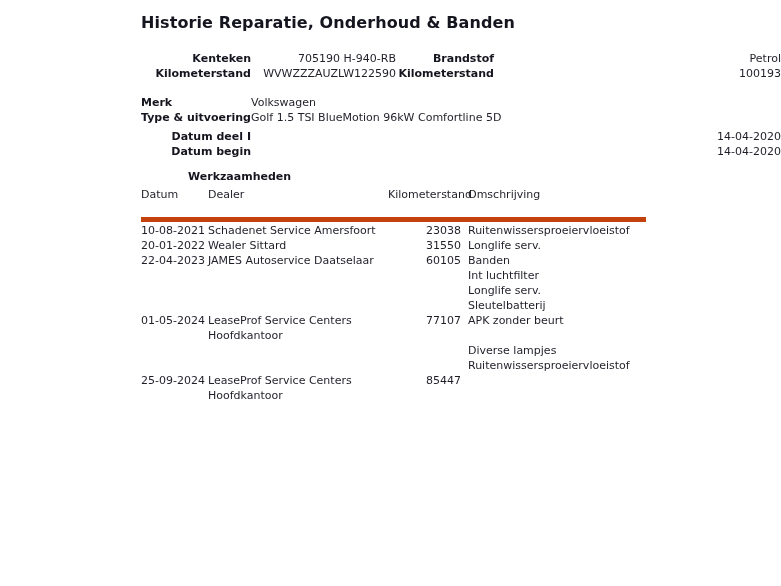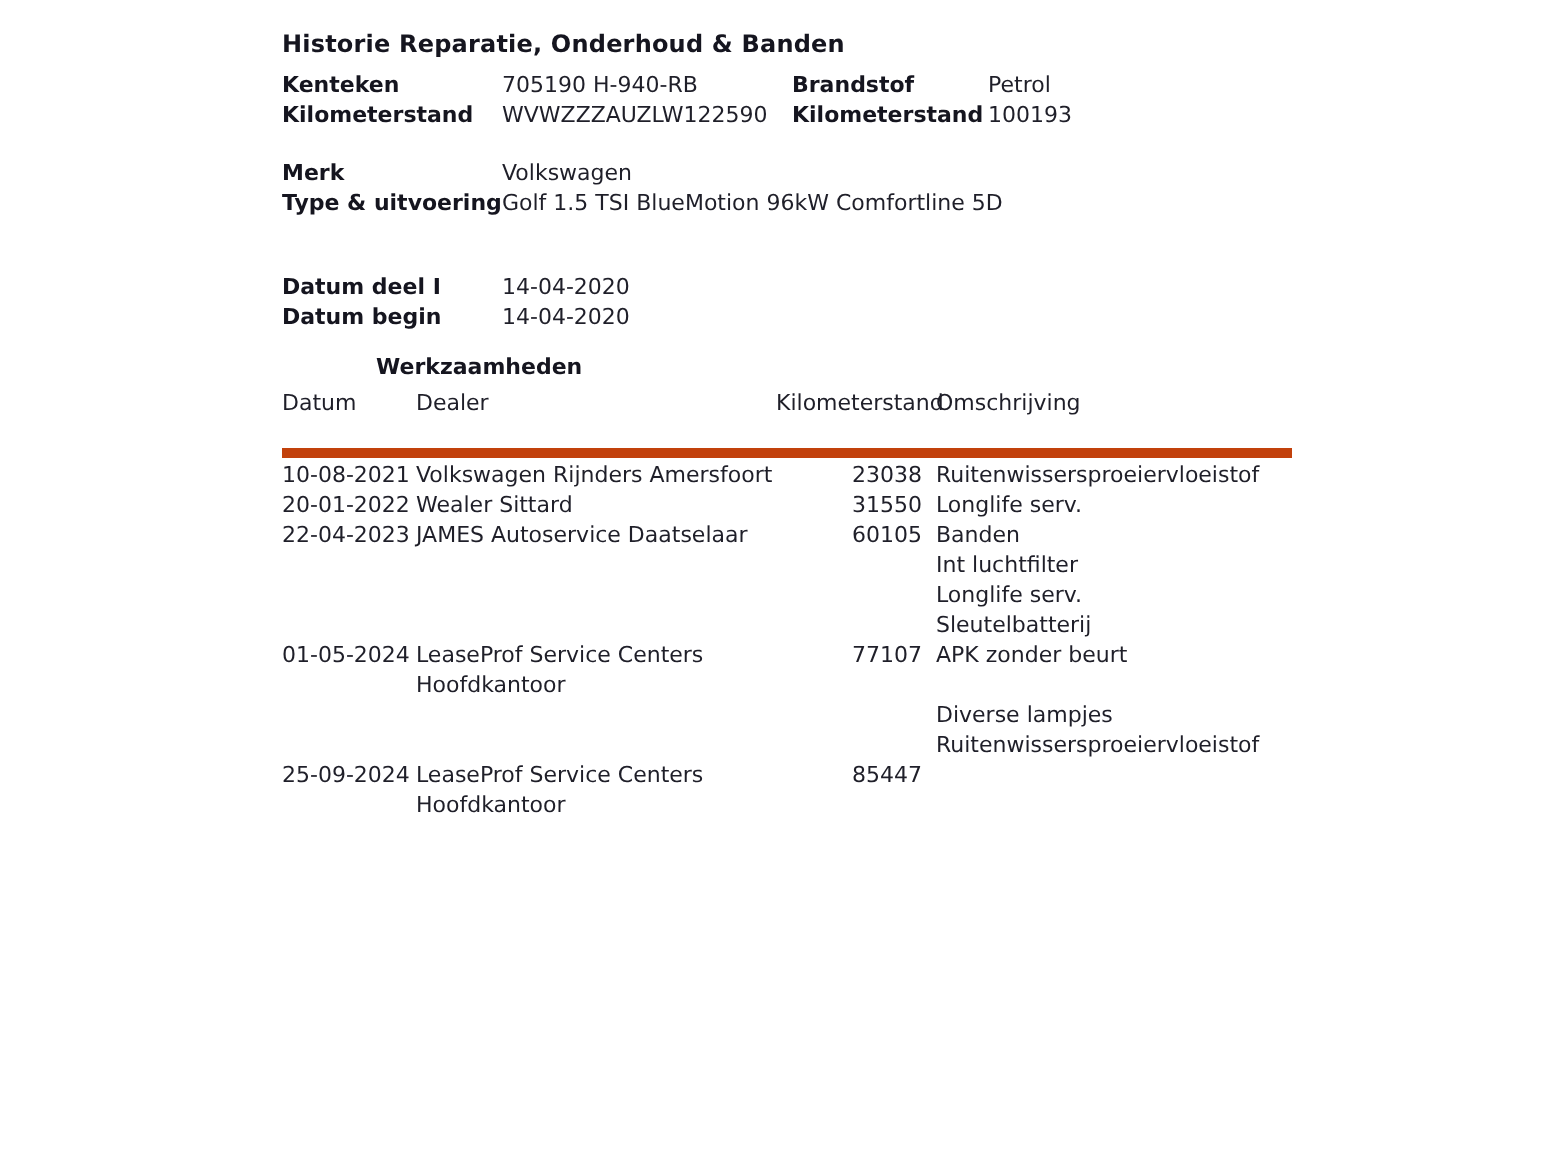"Historie Reparatie, Onderhoud & Banden" h1.title { font-size: 12px -> 16px }
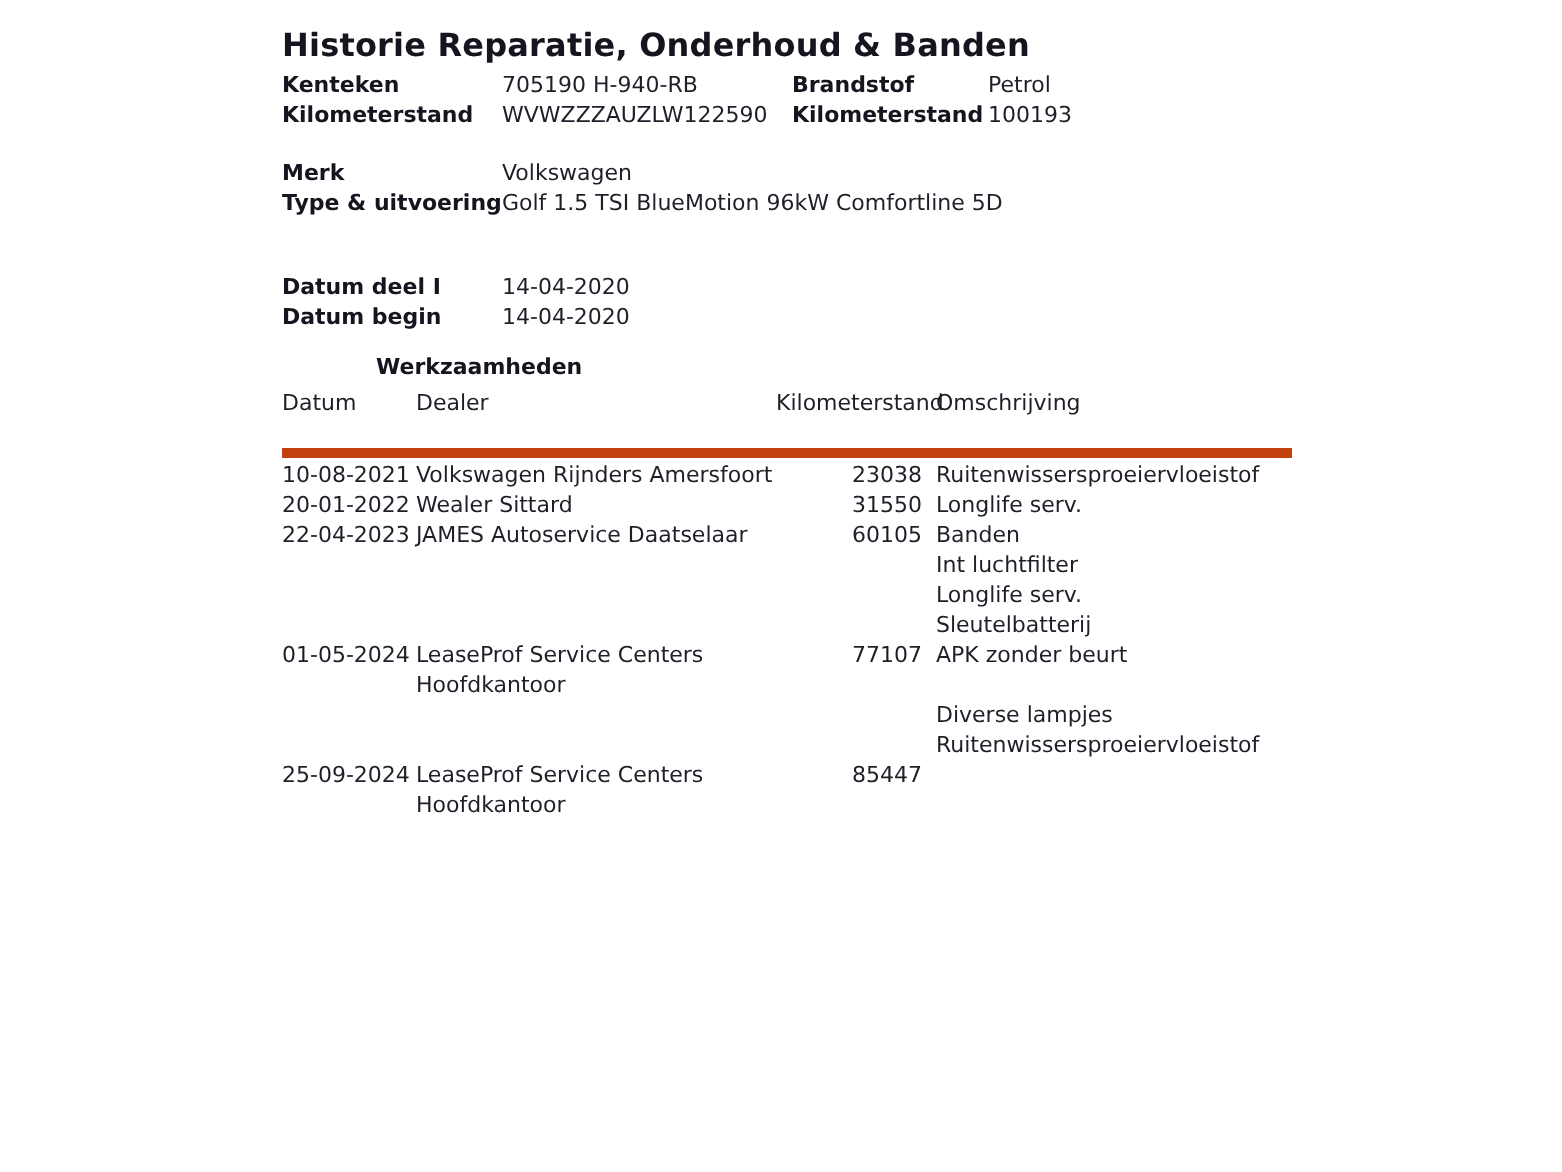"Kenteken" .sec-ident { margin-top: 4px -> 20px; text-align: none -> right }
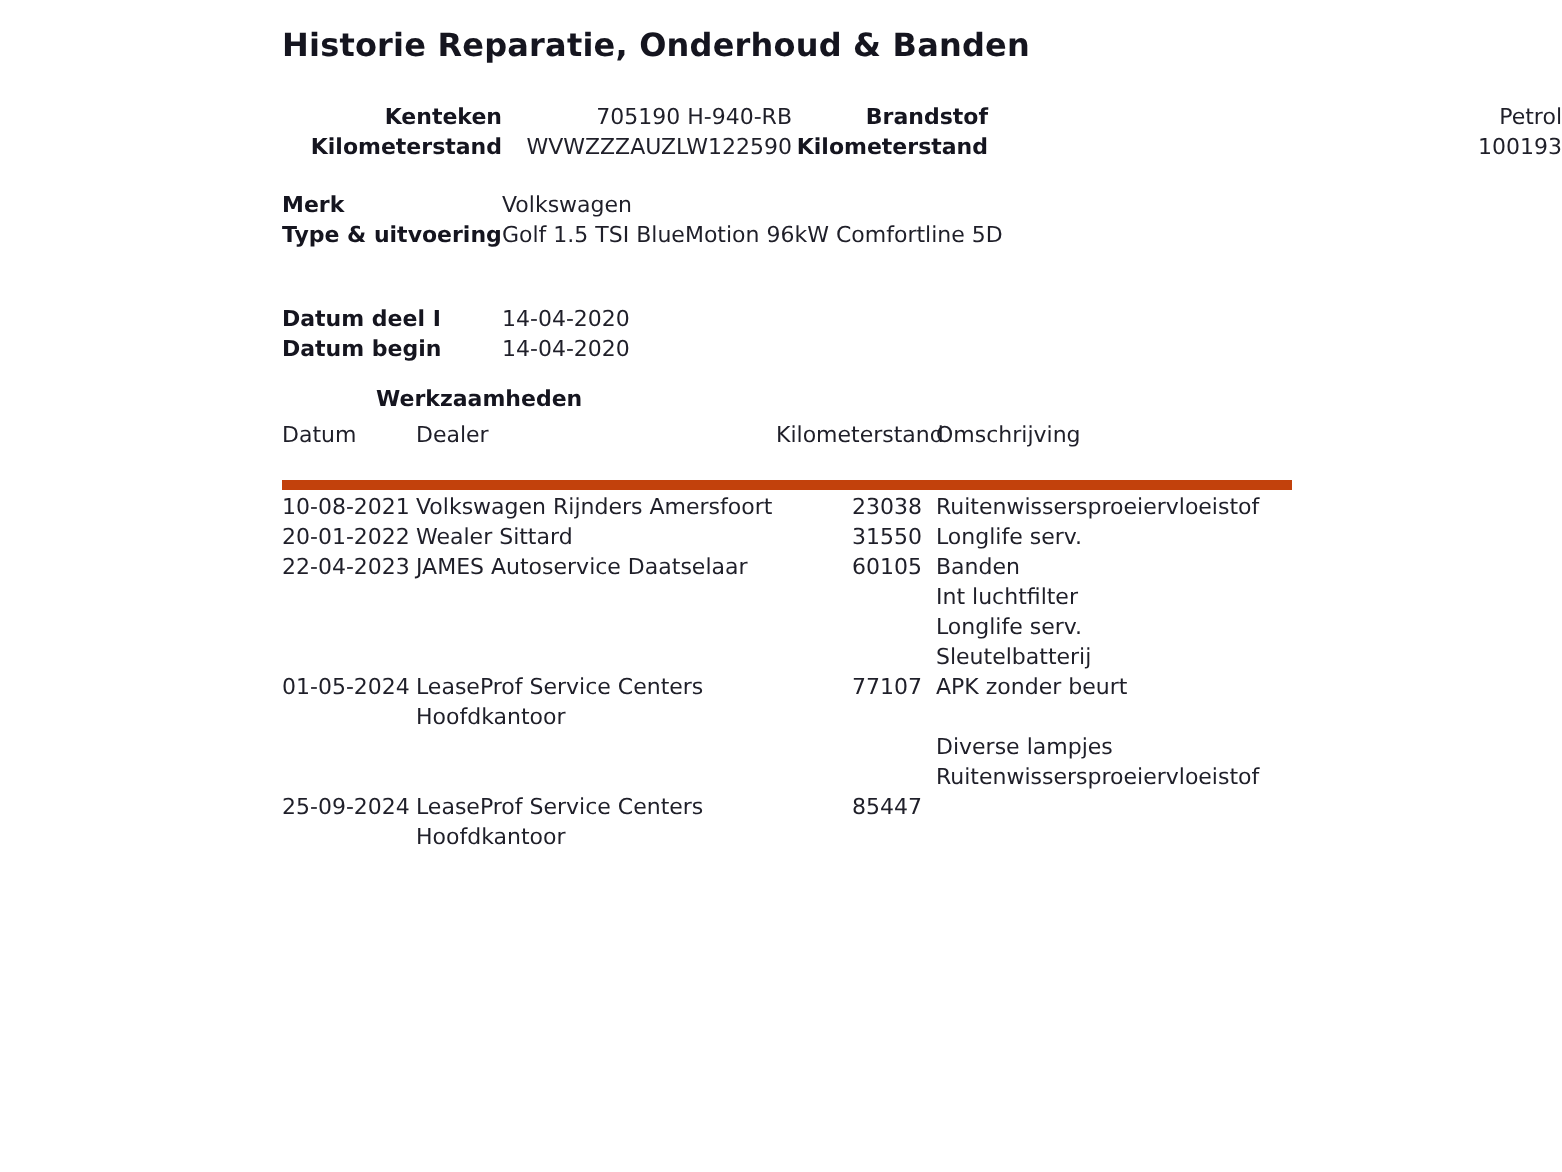"Datum deel I" .sec-dates { margin-top: 27px -> 4px; text-align: none -> right }
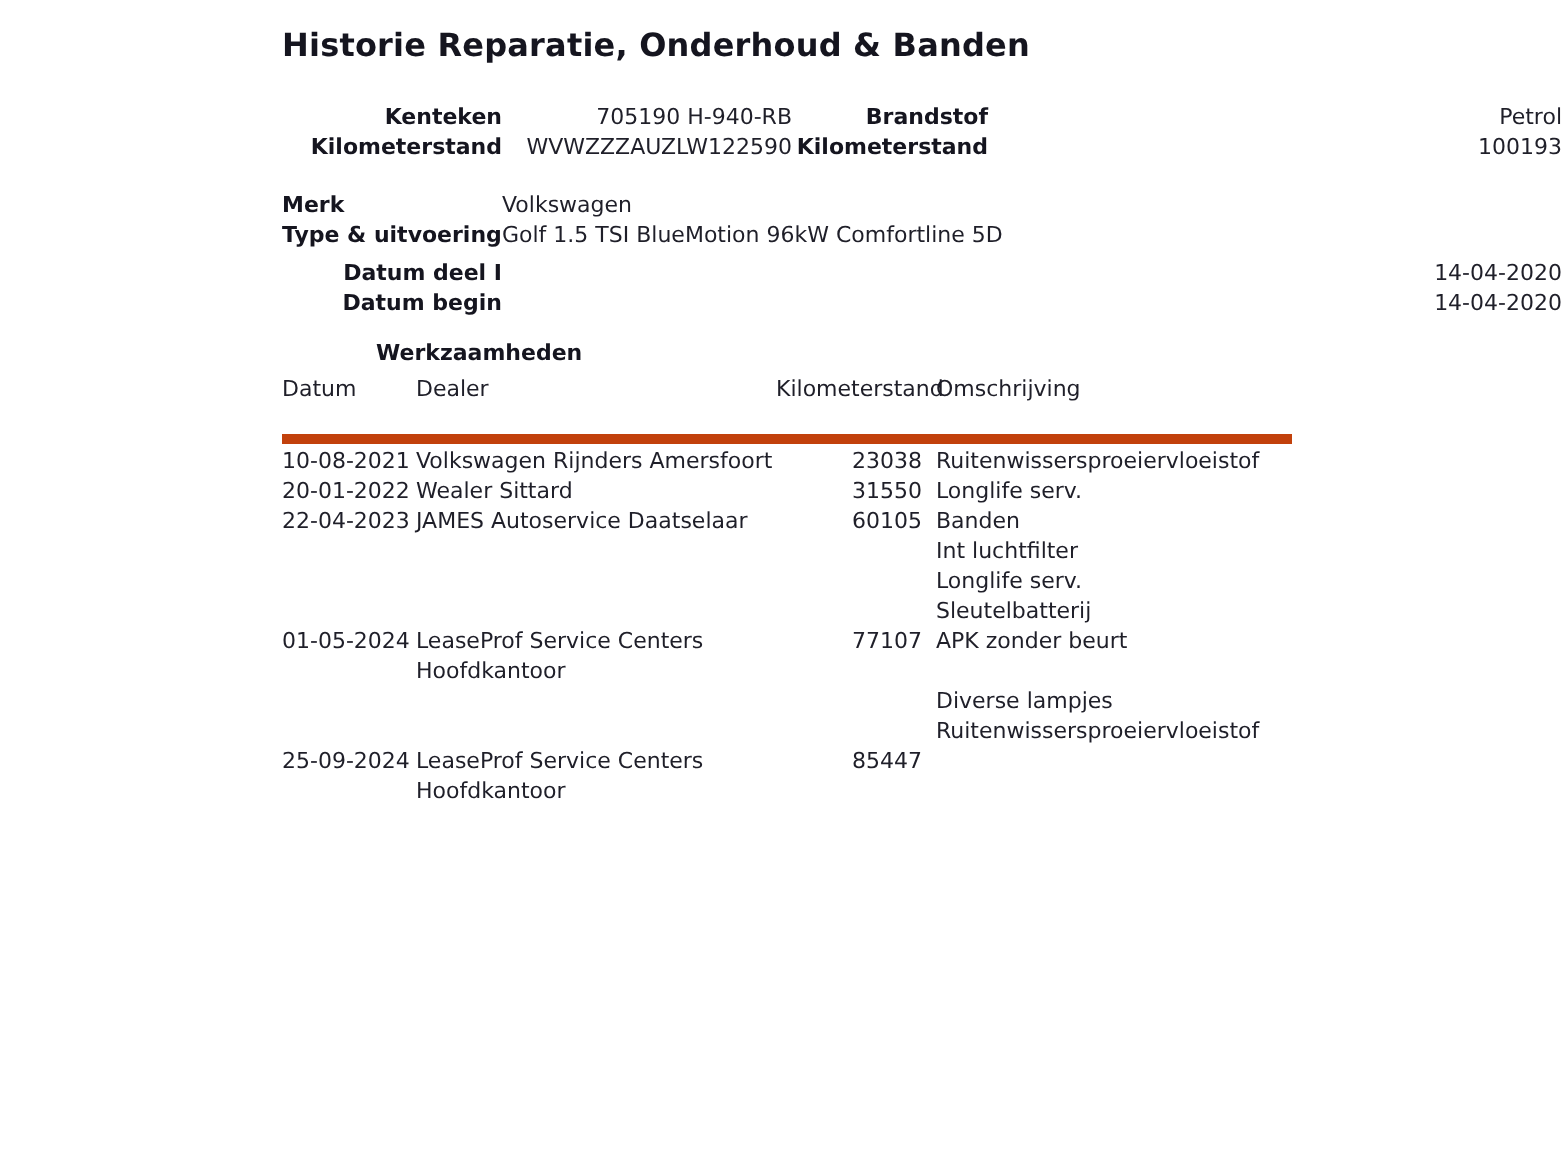"Volkswagen Rijnders Amersfoort" div.ln { text: Volkswagen Rijnders -> Schadenet Service }
